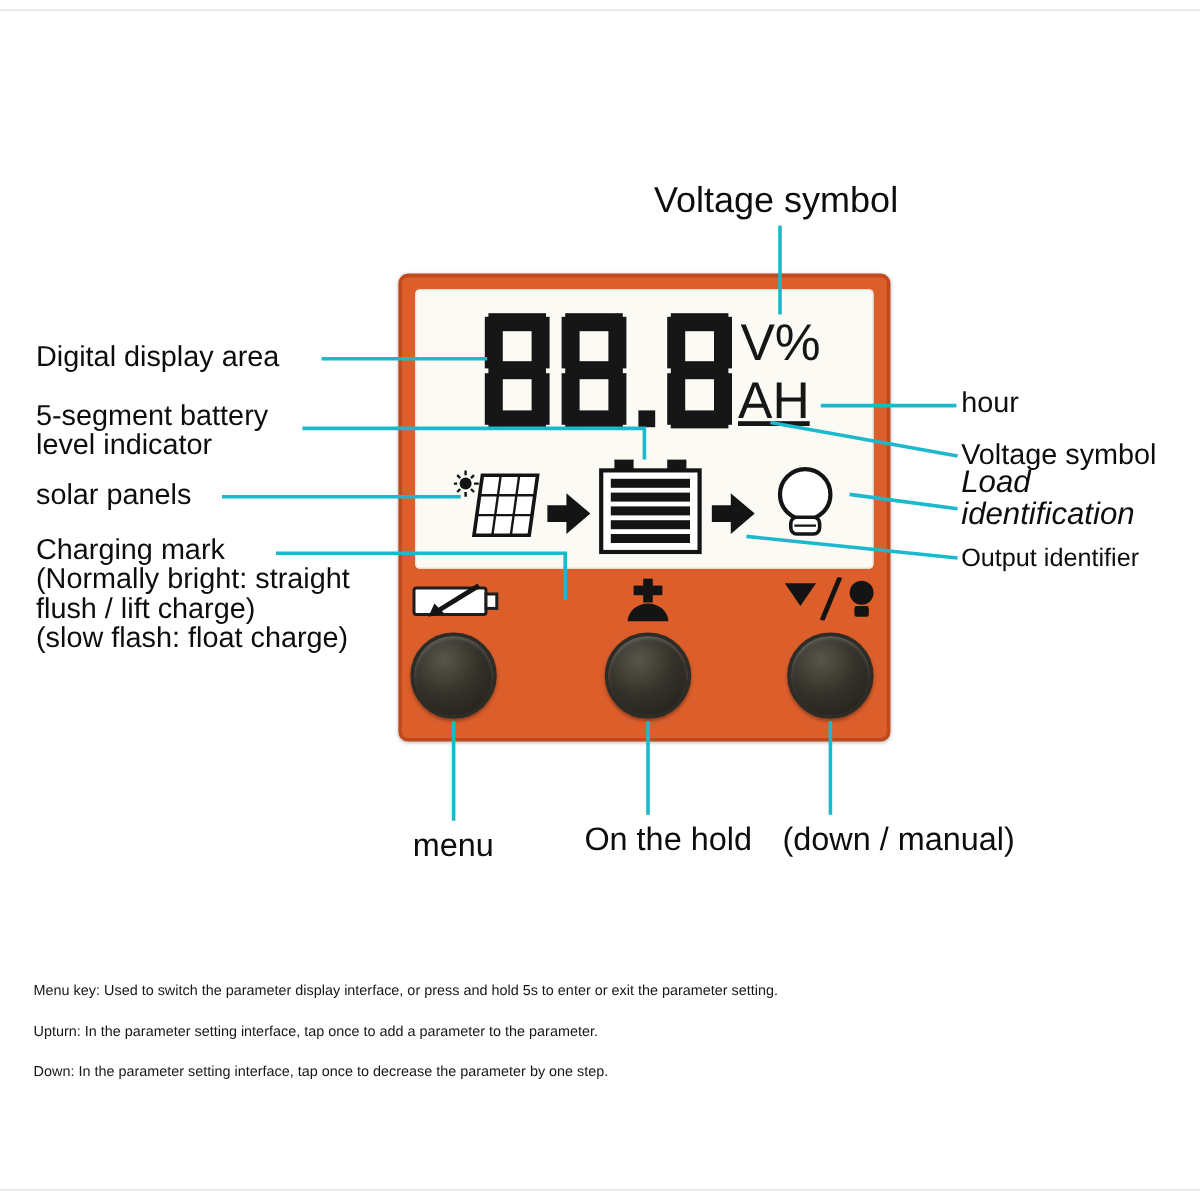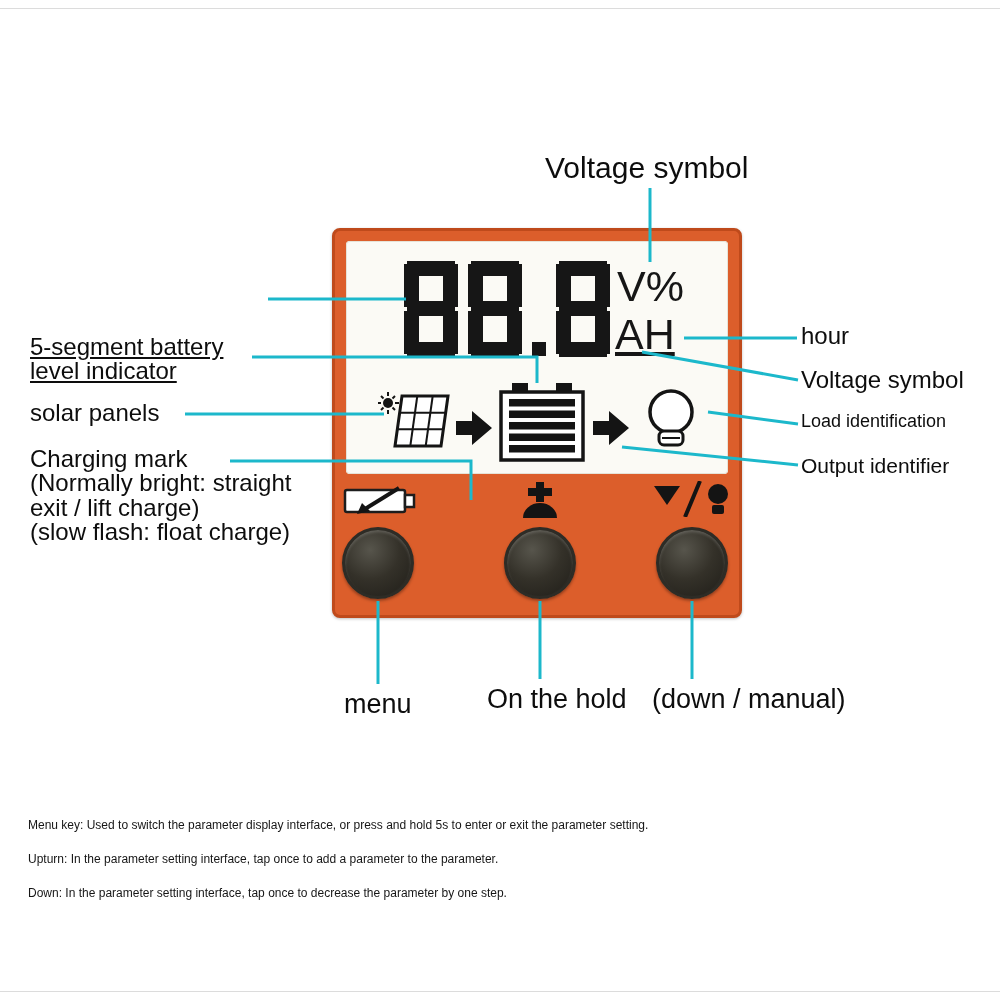"Digital display area" div.label { html: none -> <div>Digital display area</div> }
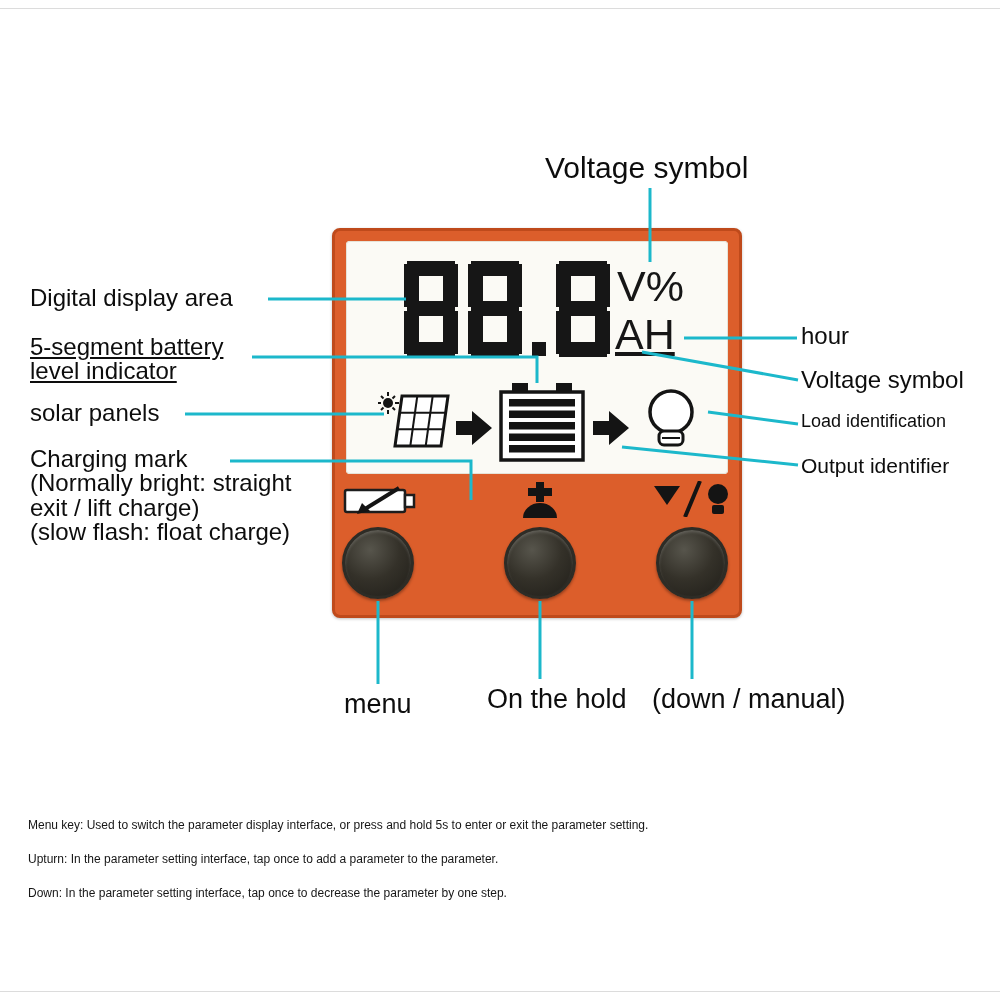"5-segment battery" .lab-batt { text-decoration: underline -> none }
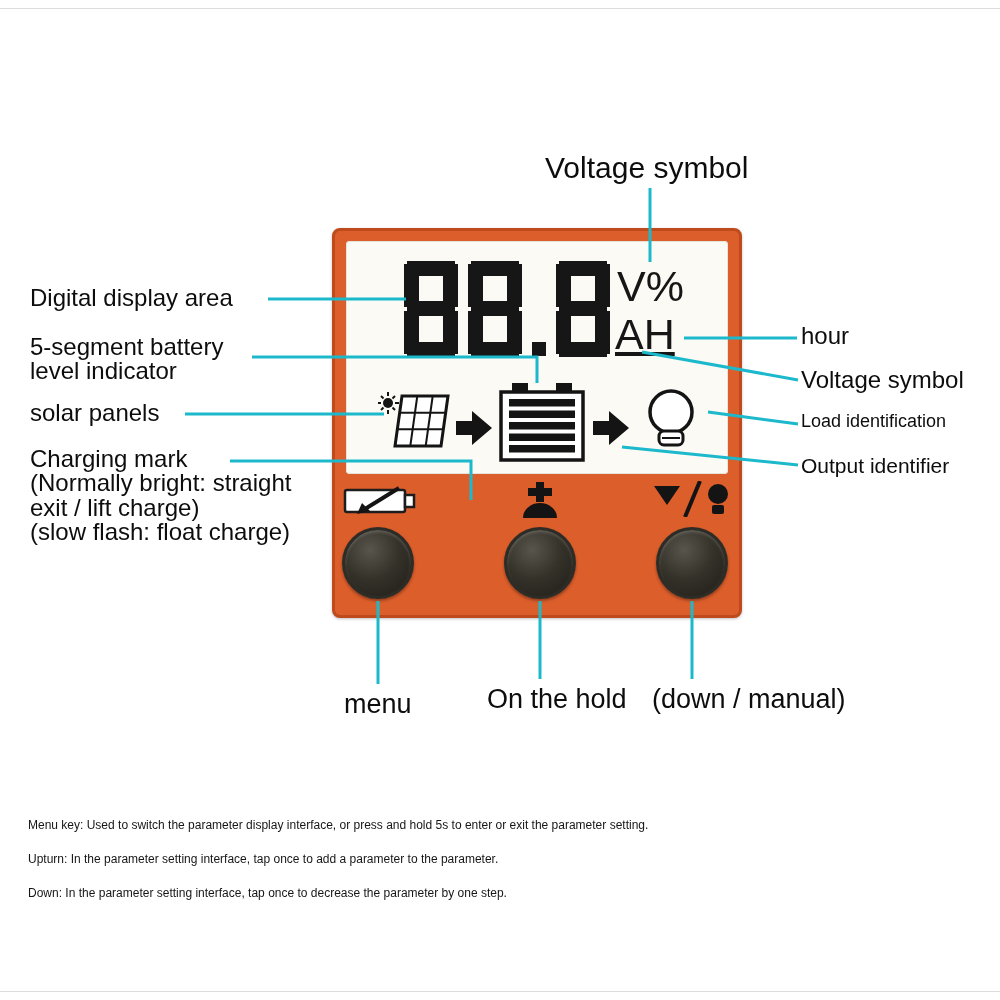"Load identification" .lab-load { font-size: 18px -> 26px; font-style: none -> italic; top: 412px -> 388px }
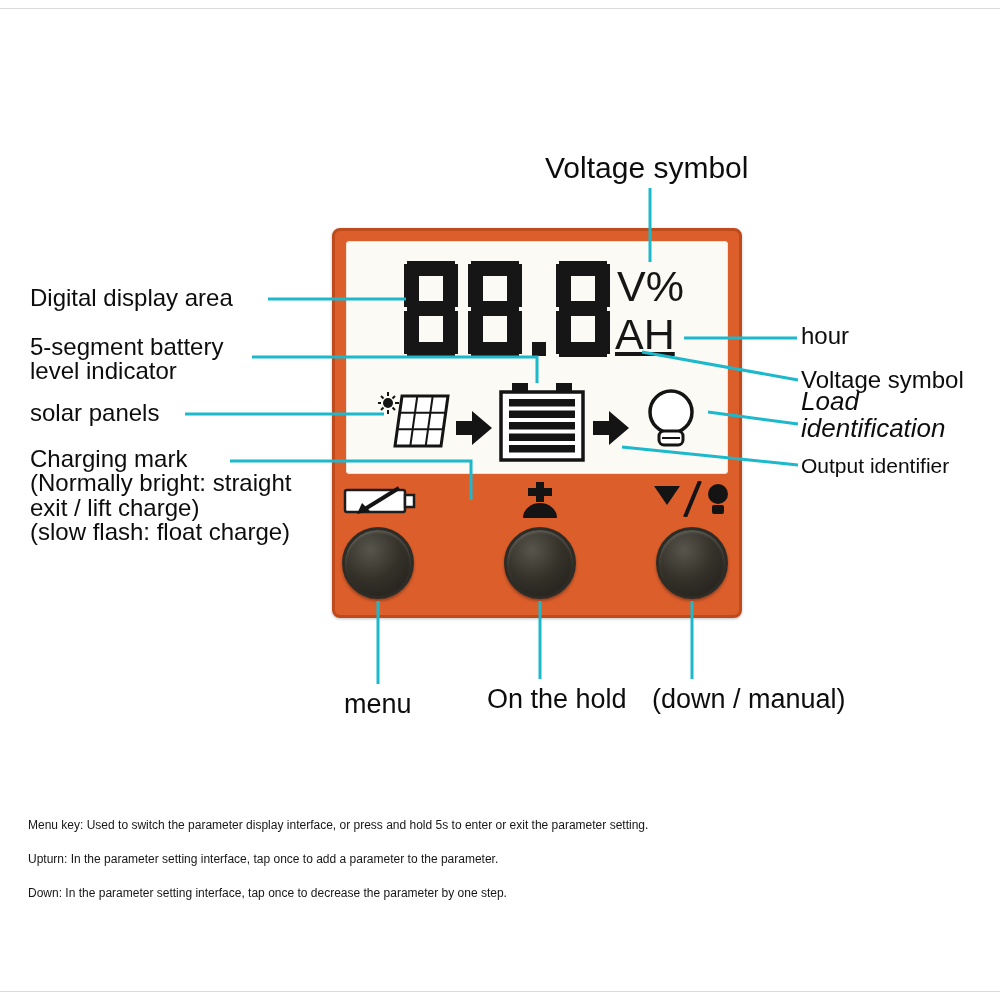"Charging mark" div.label { text: exit -> flush }
